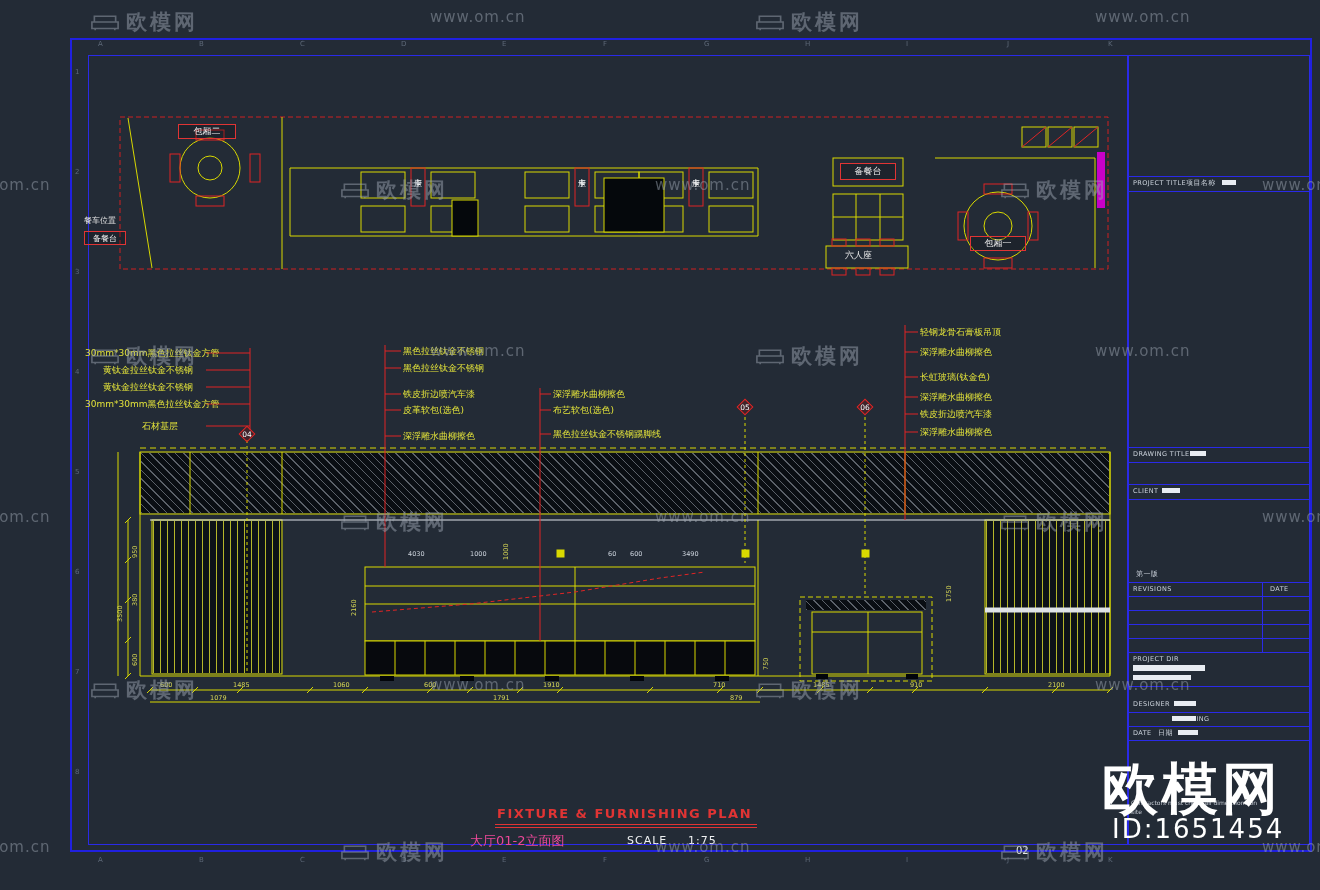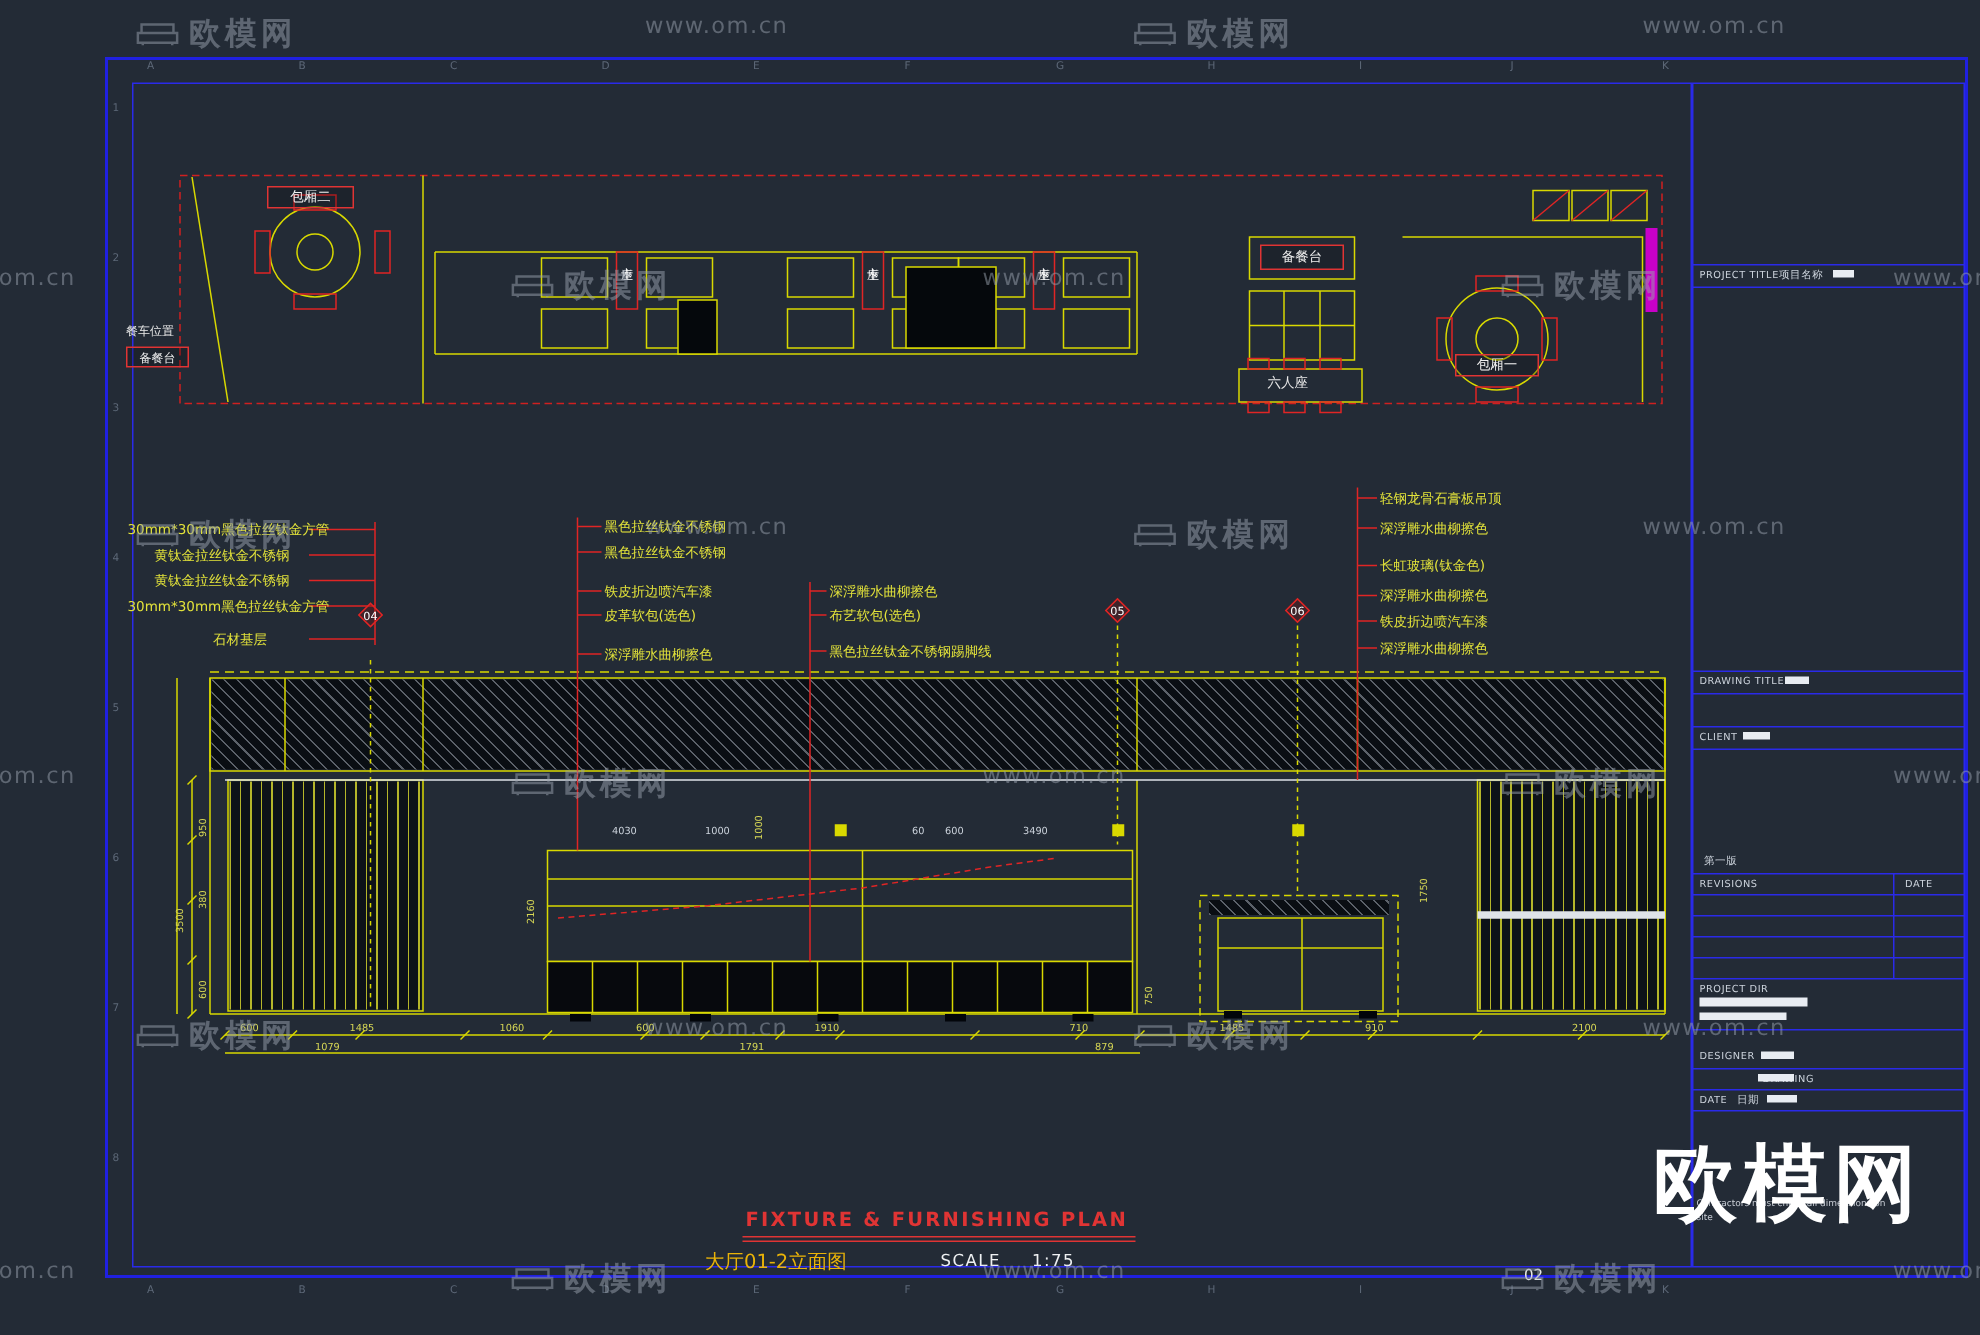"04" div.marker { top: 401px -> 425px }
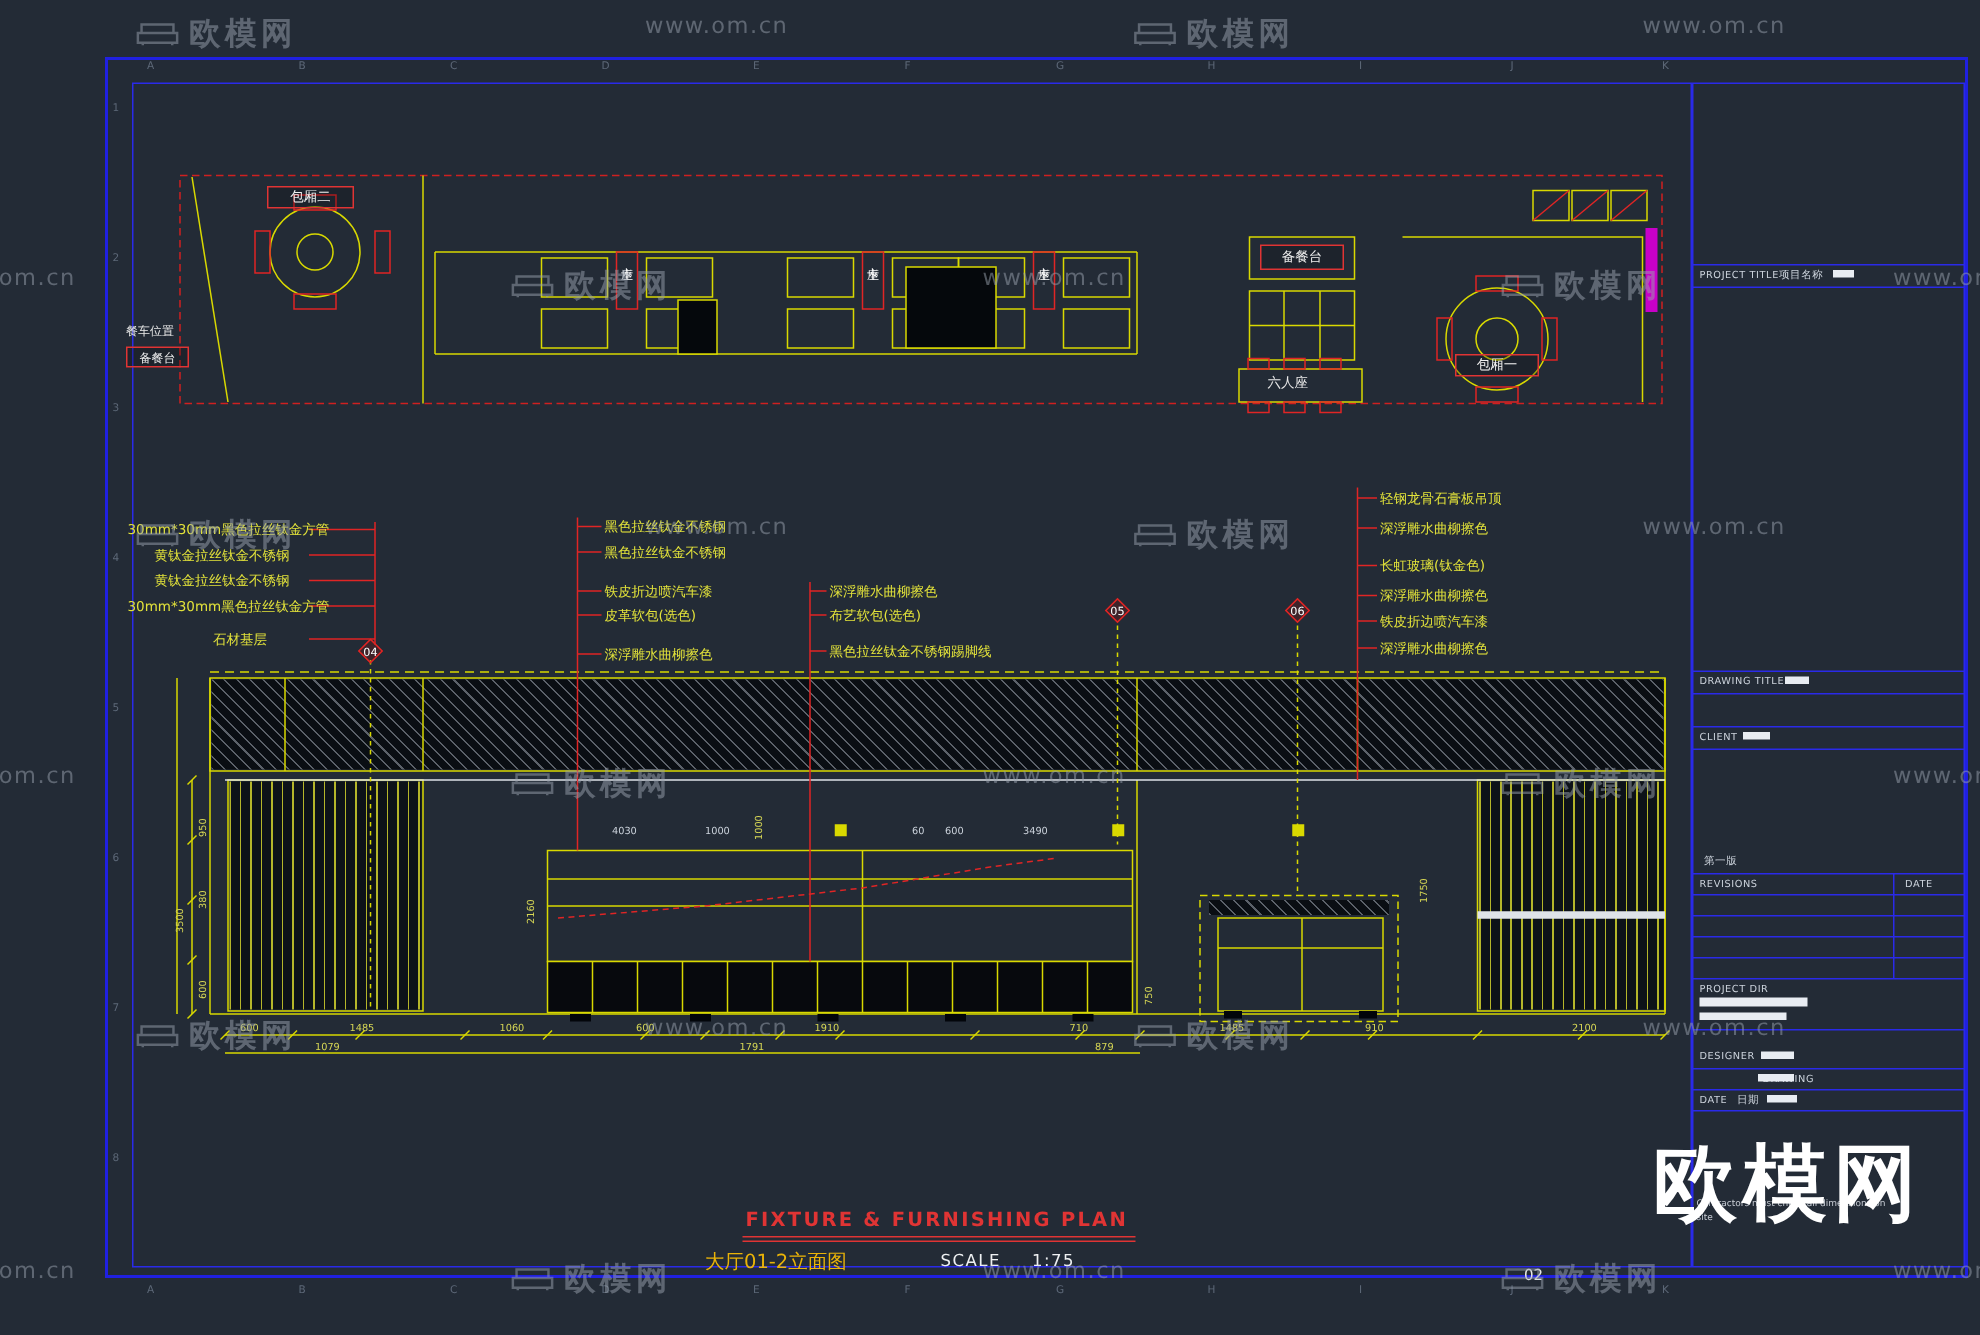"大厅01-2立面图" .dwg-name { color: #eab308 -> #ec4899 }
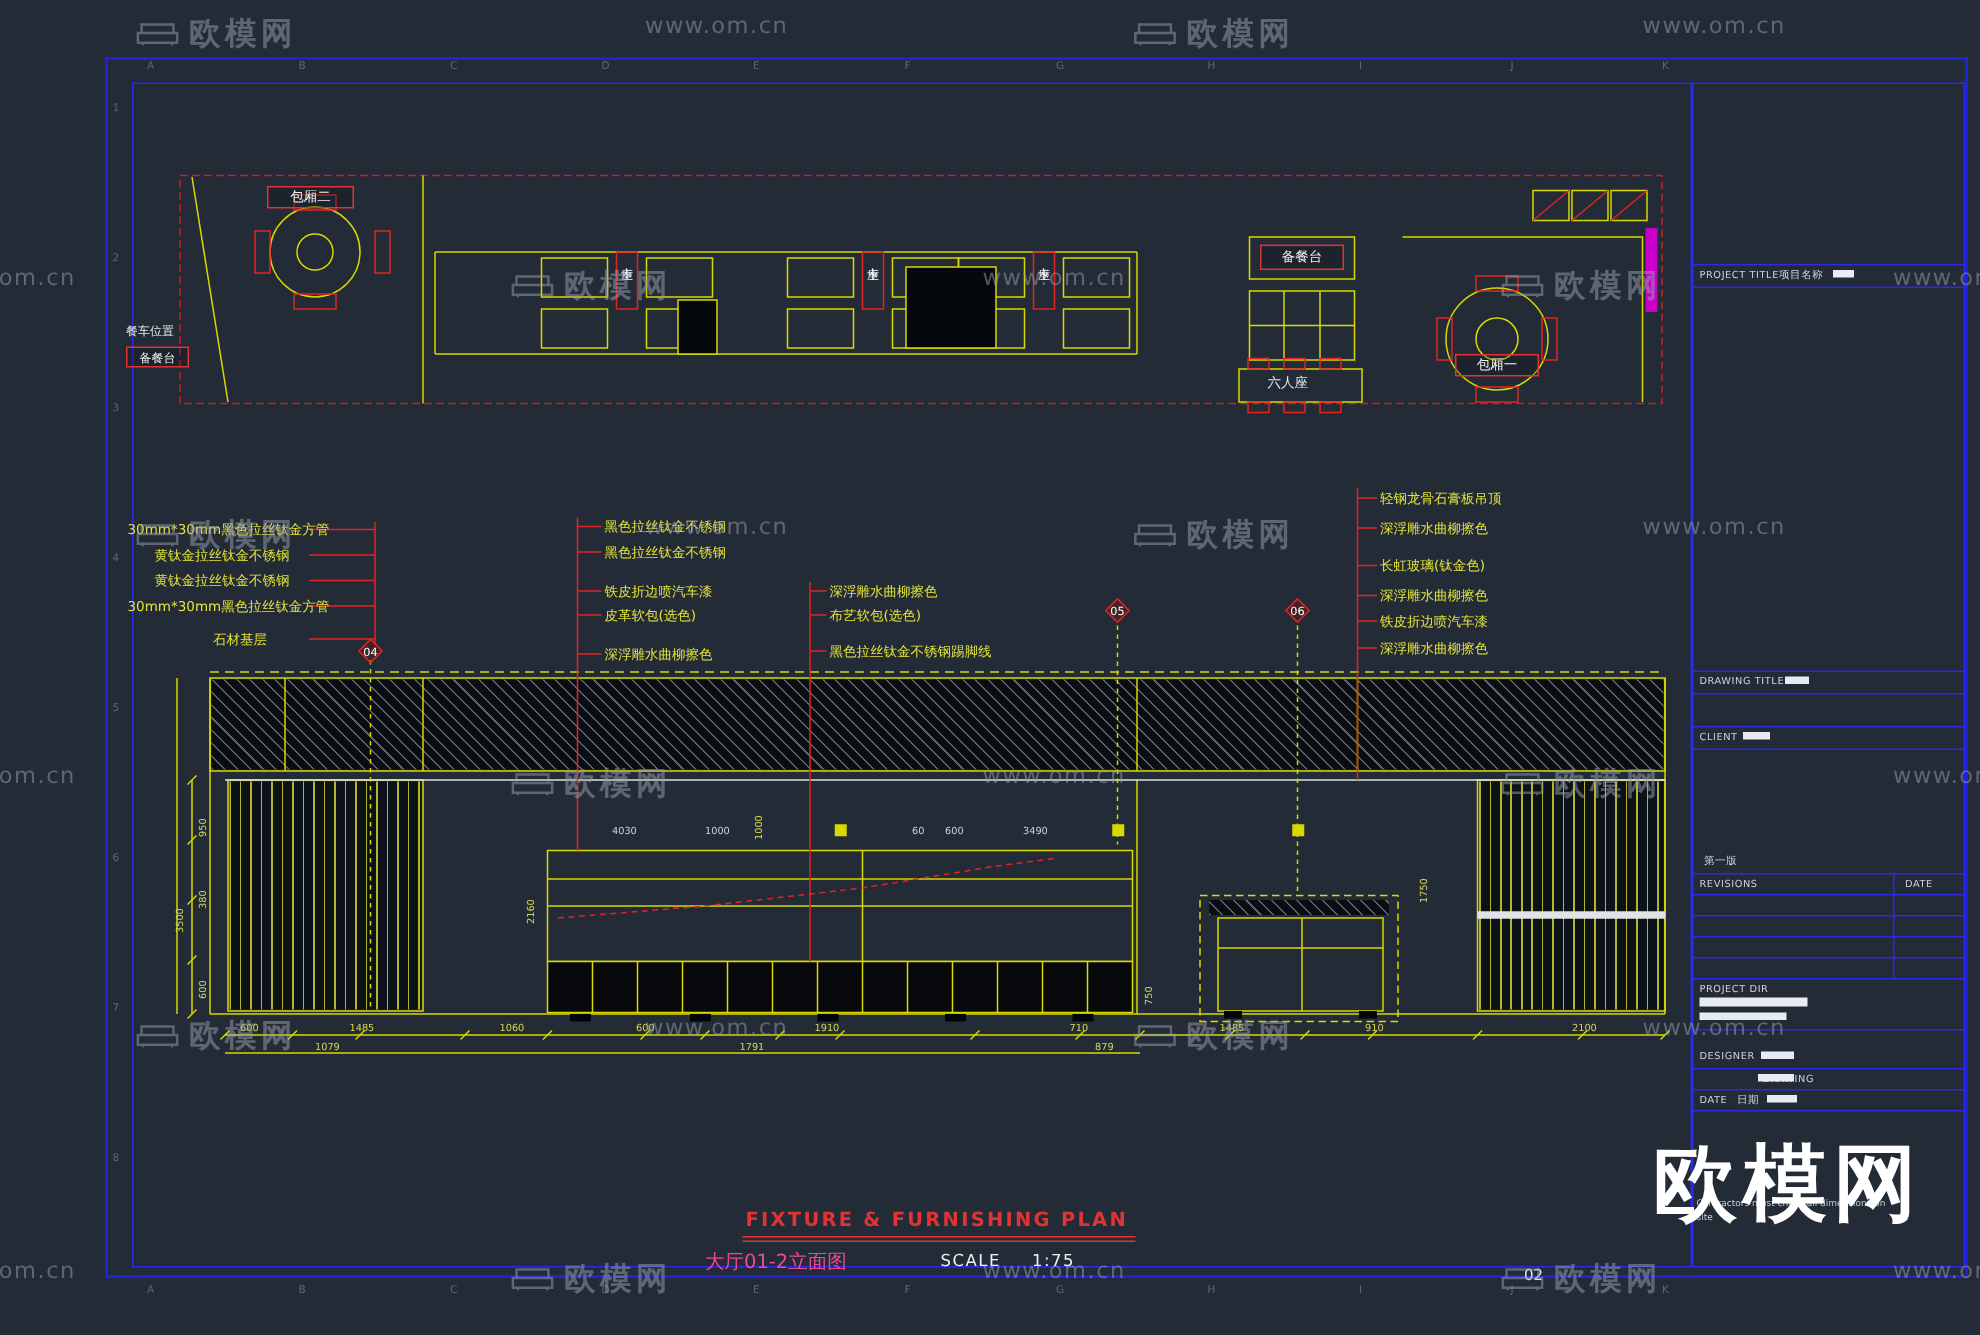"ID:1651454" div.footer-id { html: none -> <div>ID:1651454</div> }
